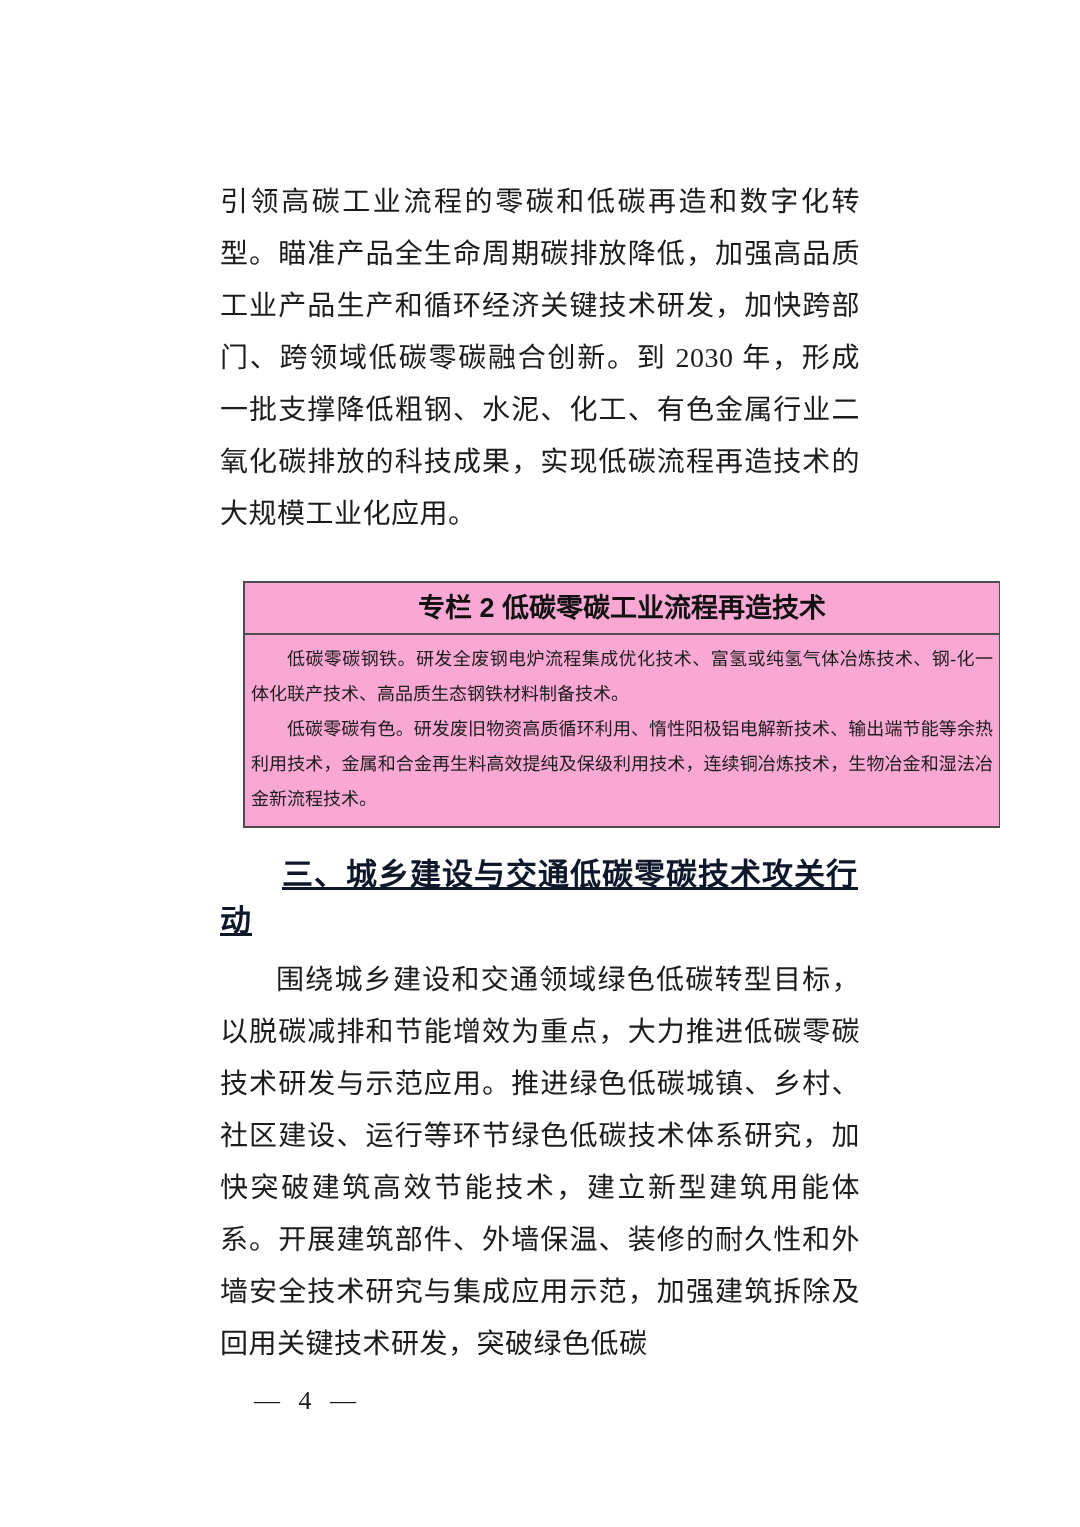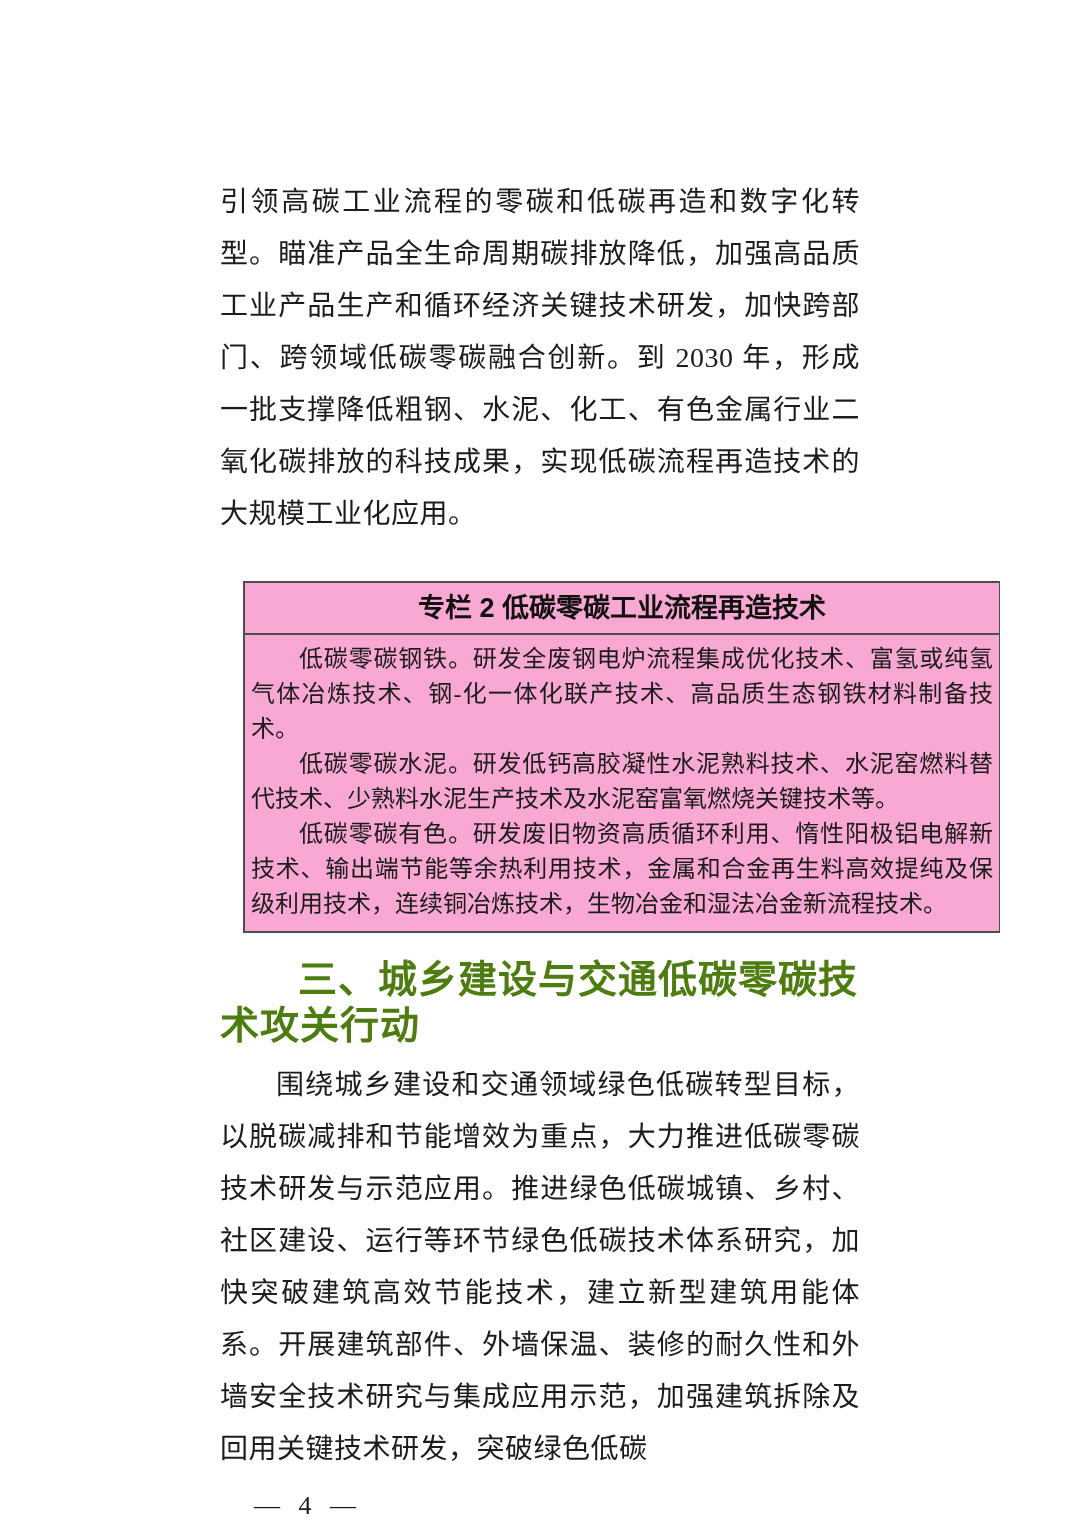"低碳零碳钢铁。研发全废钢电炉流程集成优化技术、富氢或纯氢气体冶炼技术、钢-化一体" .box-body p { font-size: 24px -> 18px }
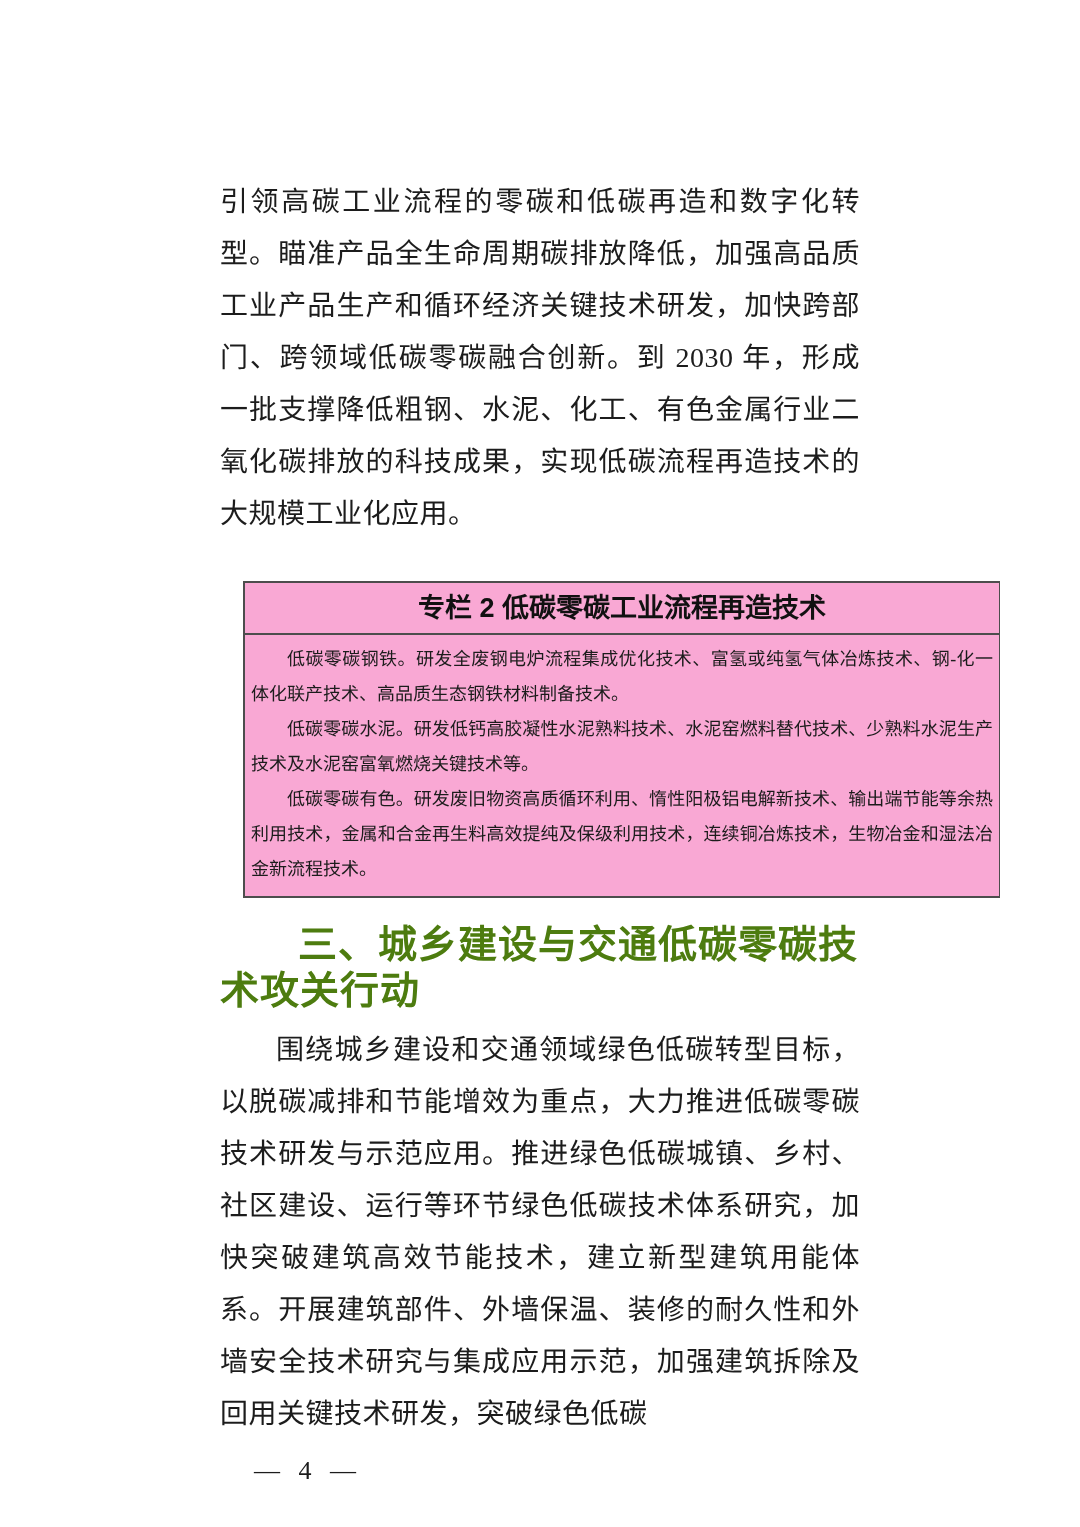"低碳零碳水泥。研发低钙高胶凝性水泥熟料技术、水泥窑燃料替代技术、少熟料水泥生产技" p { html: <p>低碳零碳水泥。研发低钙高胶凝性水泥熟料技术、水泥窑燃料替代技术、少熟料水泥生产技术及水泥窑富氧燃烧关键技术等。</p> -> none }
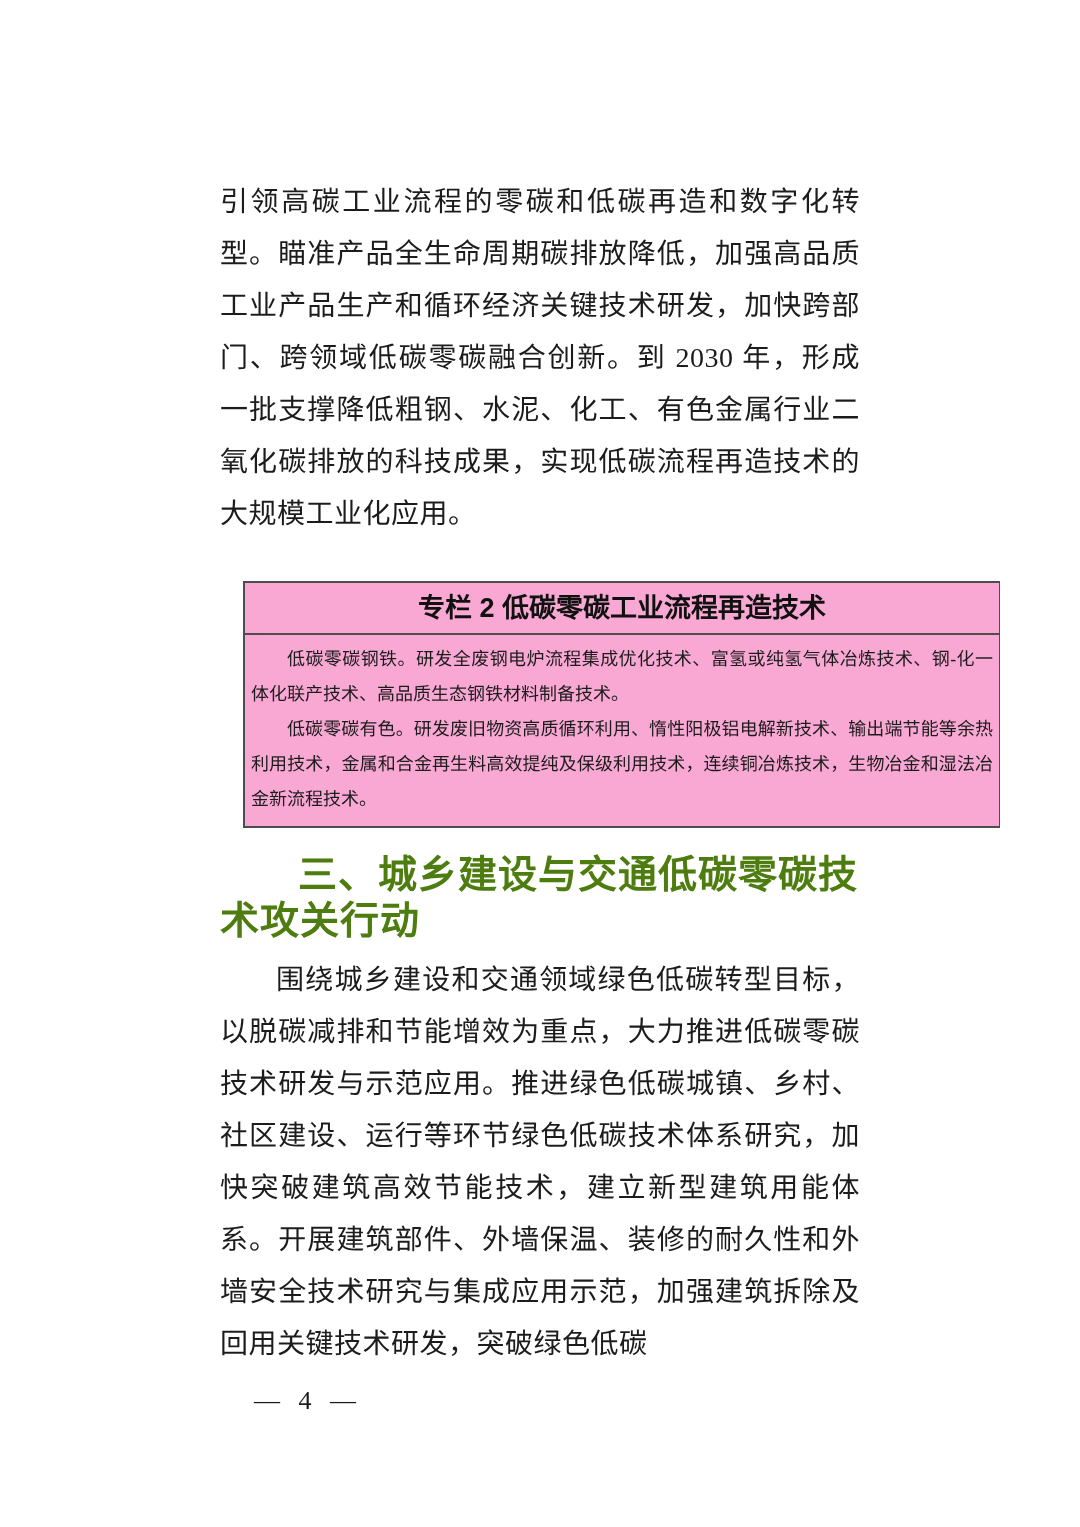"三、城乡建设与交通低碳零碳技术攻关行动" .section-heading { color: #4d7c0f -> #0f172a; font-size: 39px -> 31px; text-decoration: none -> underline }
